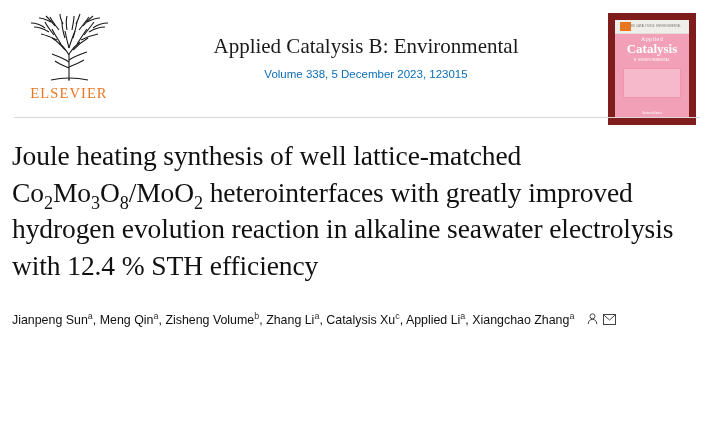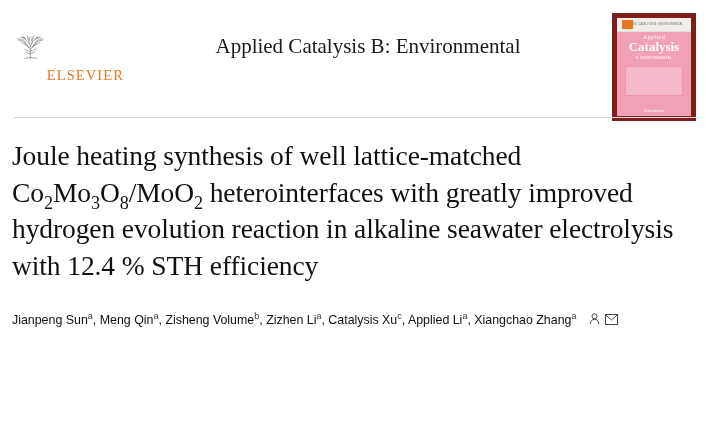"Catalysis" .cover { border: 5px solid #7f1d1d -> 7px solid #7f1d1d }
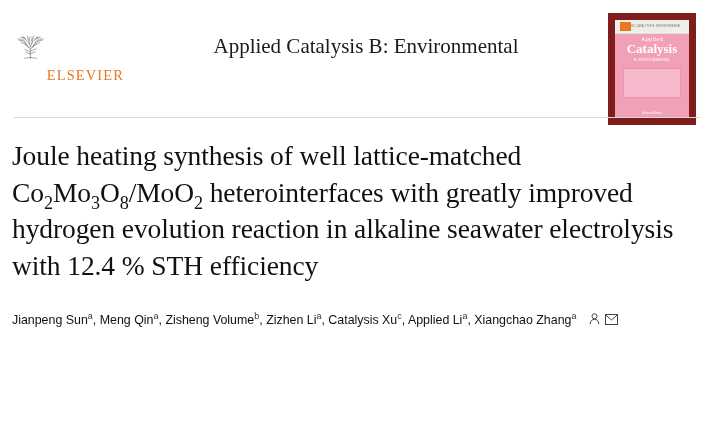"Volume 338, 5 December 2023," div.journal-meta { html: none -> <div>Volume 338, 5 December 2023, 123015</div> }
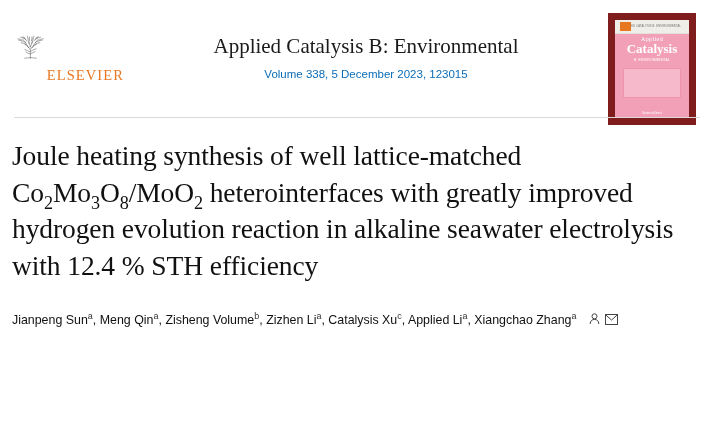"ELSEVIER" .elsevier-logo { align-items: flex-end -> center; flex-direction: row -> column }
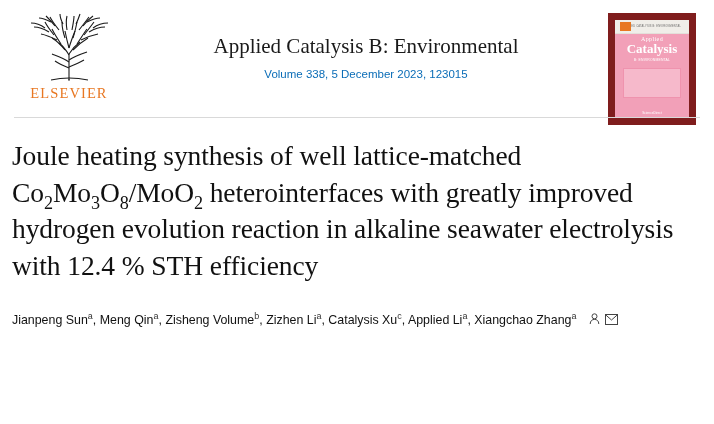"Zizhen Li" span.author { text: Zizhen -> Zhang }
